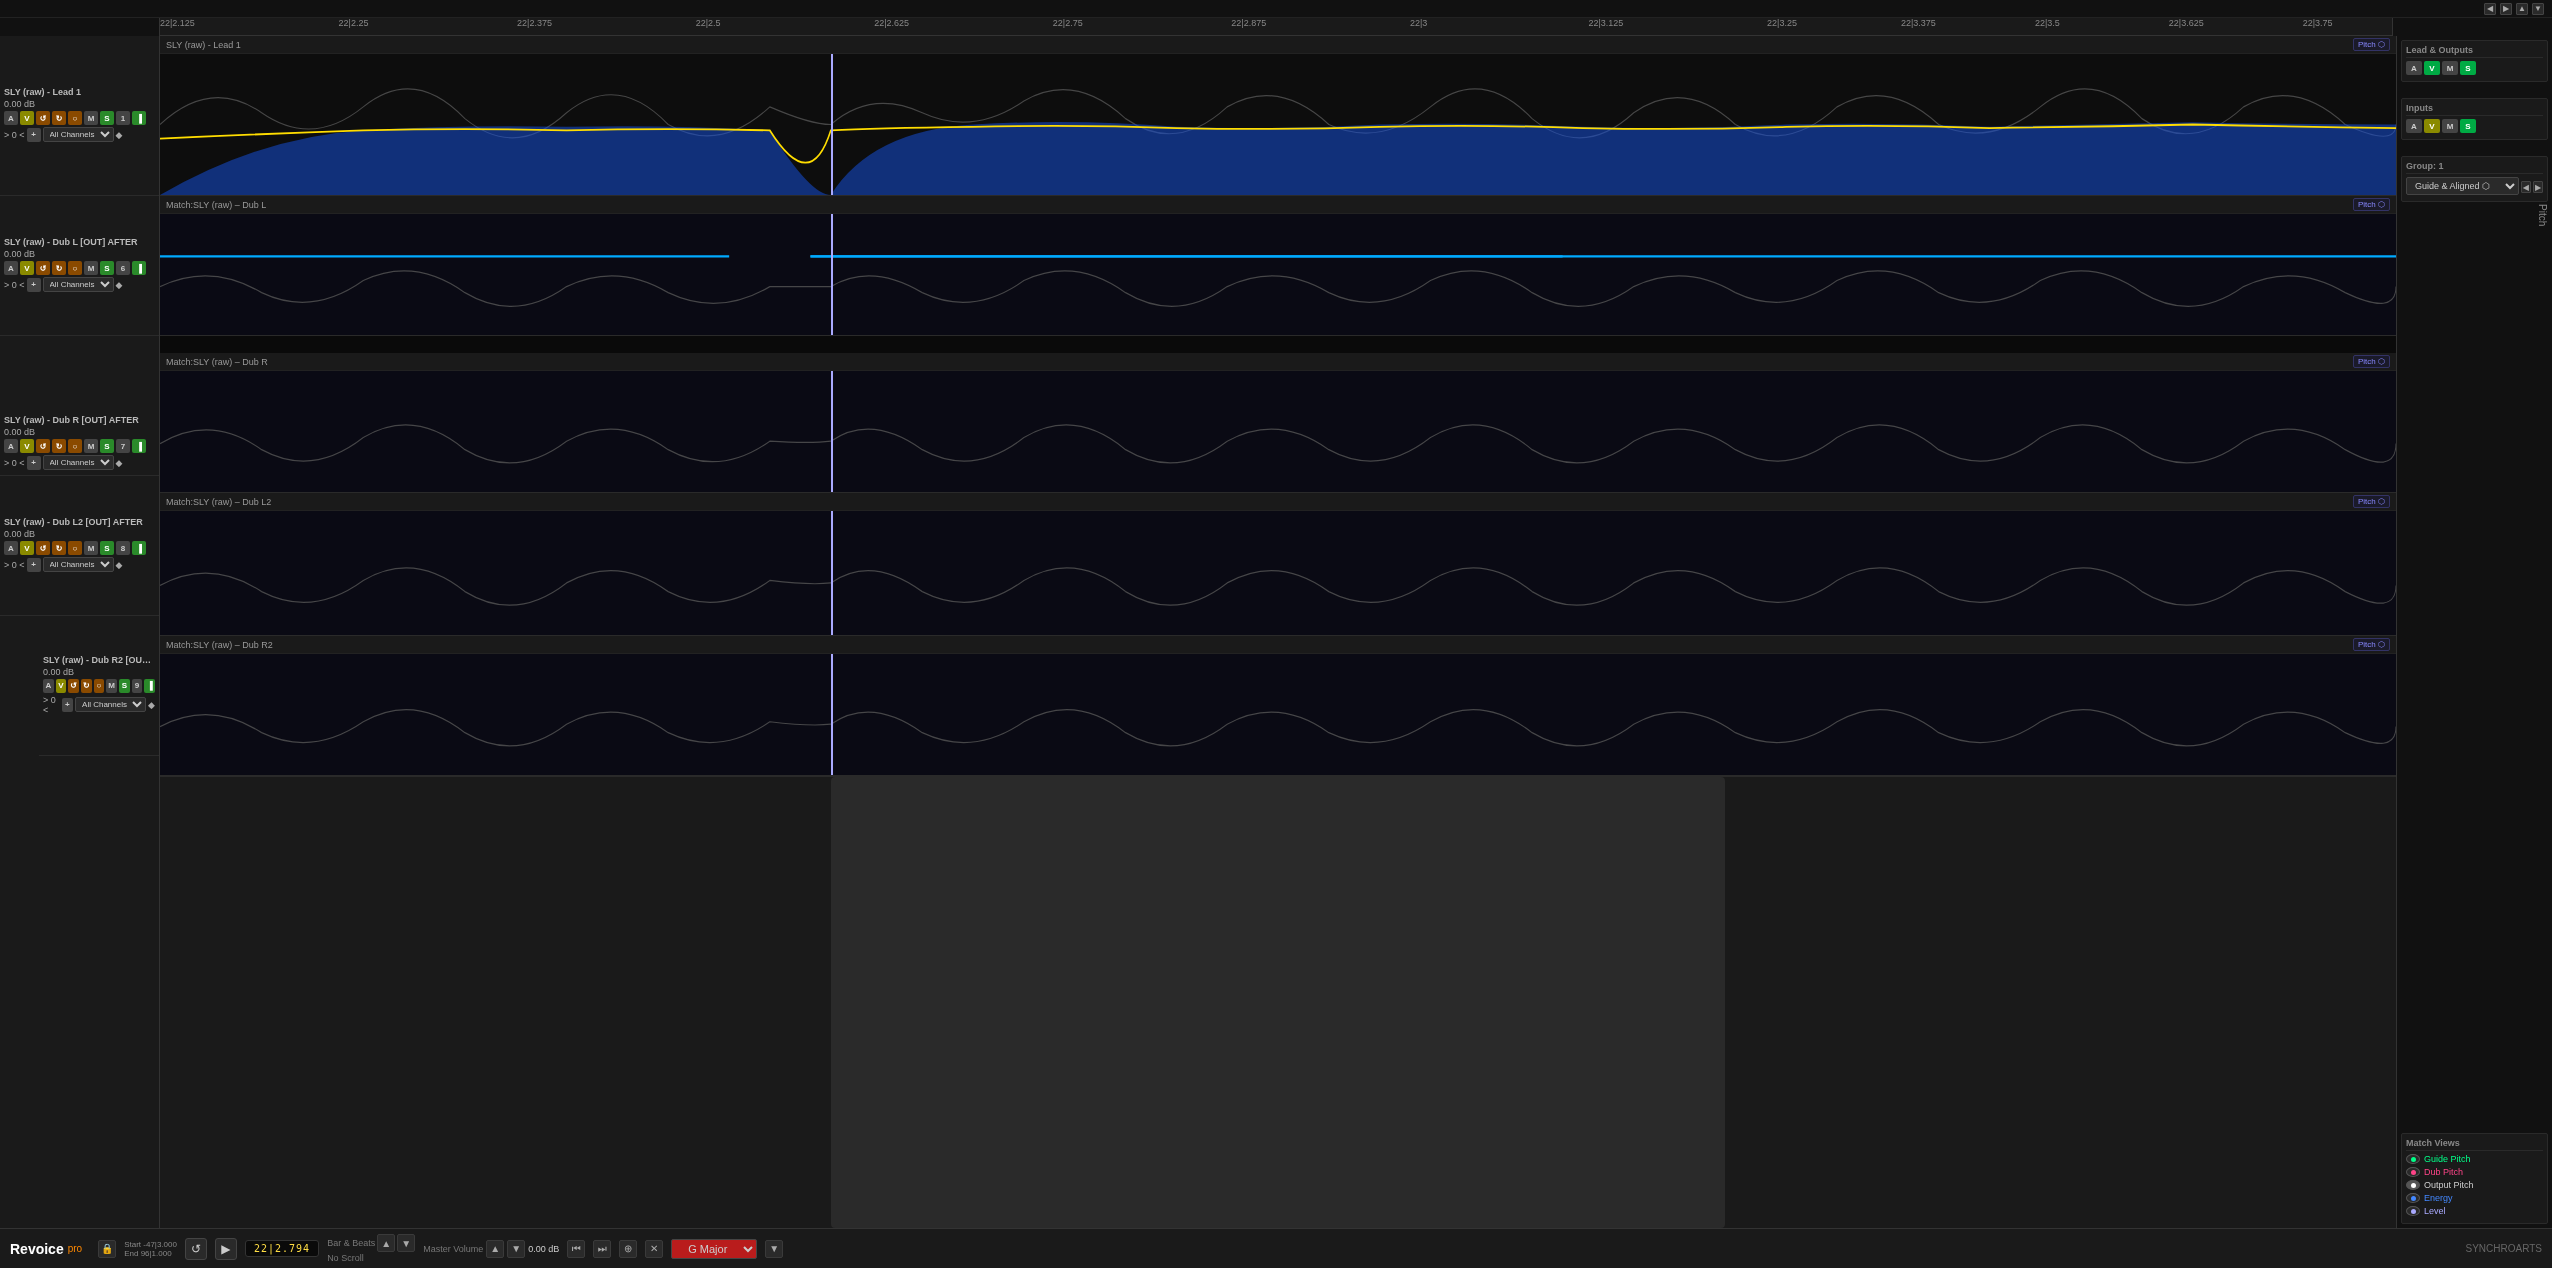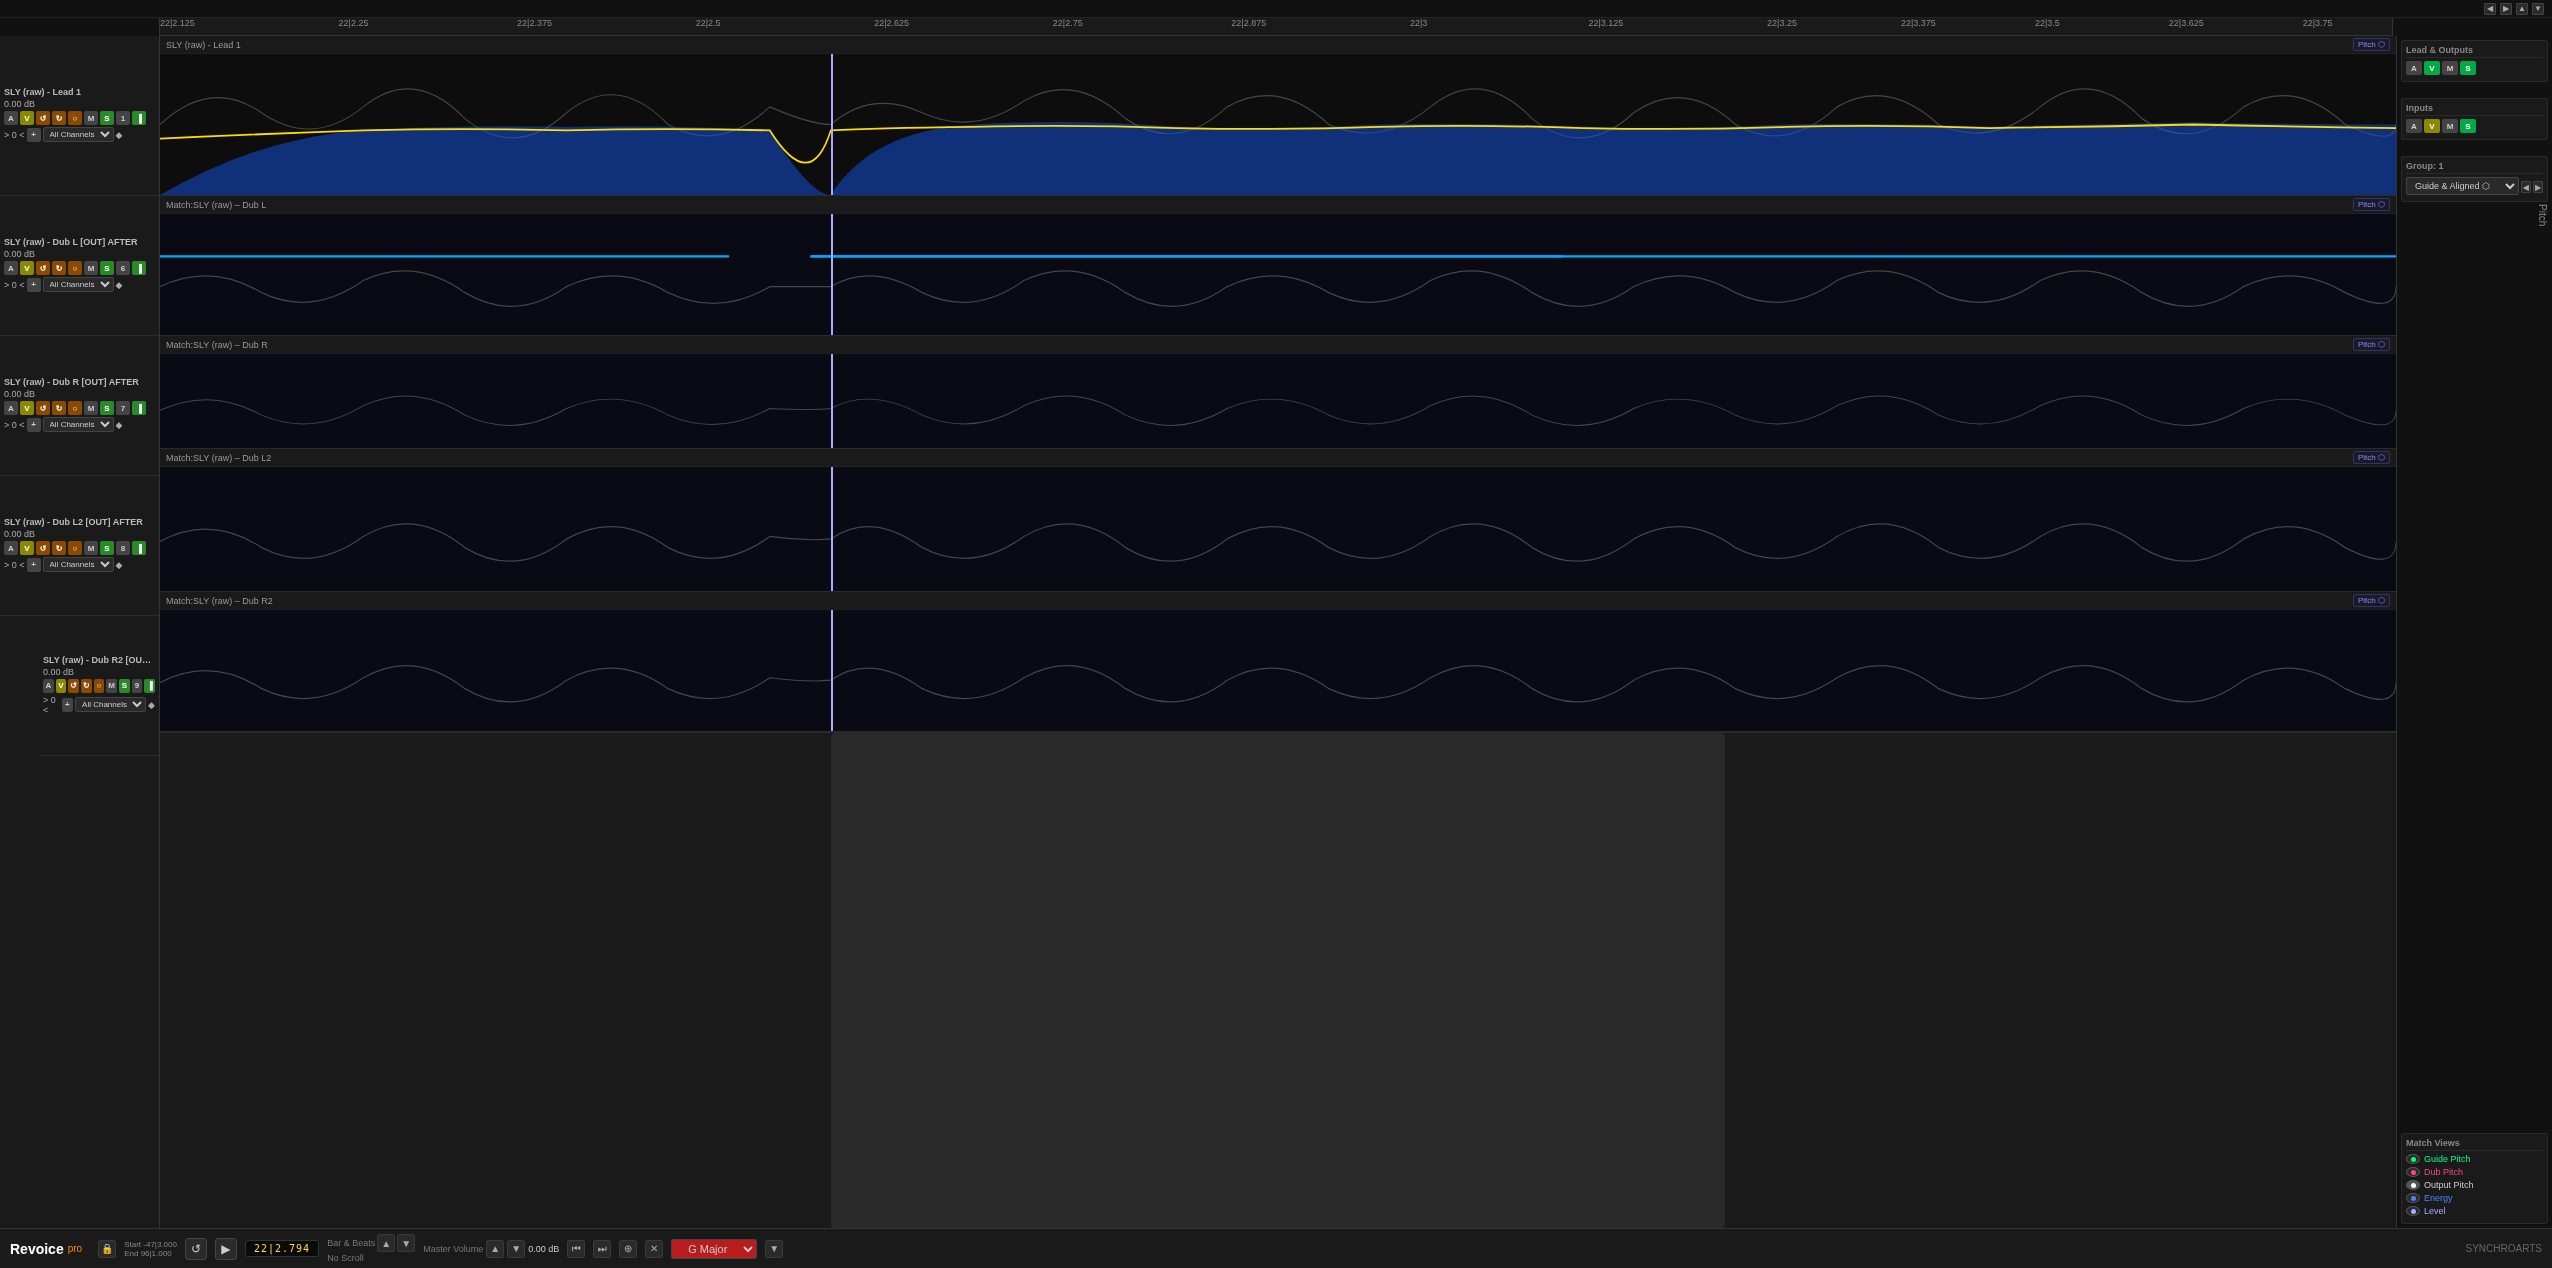"Match:SLY (raw) – Dub R" div.track-waveform-block { height: 113px -> 140px; margin-top: none -> 17px }
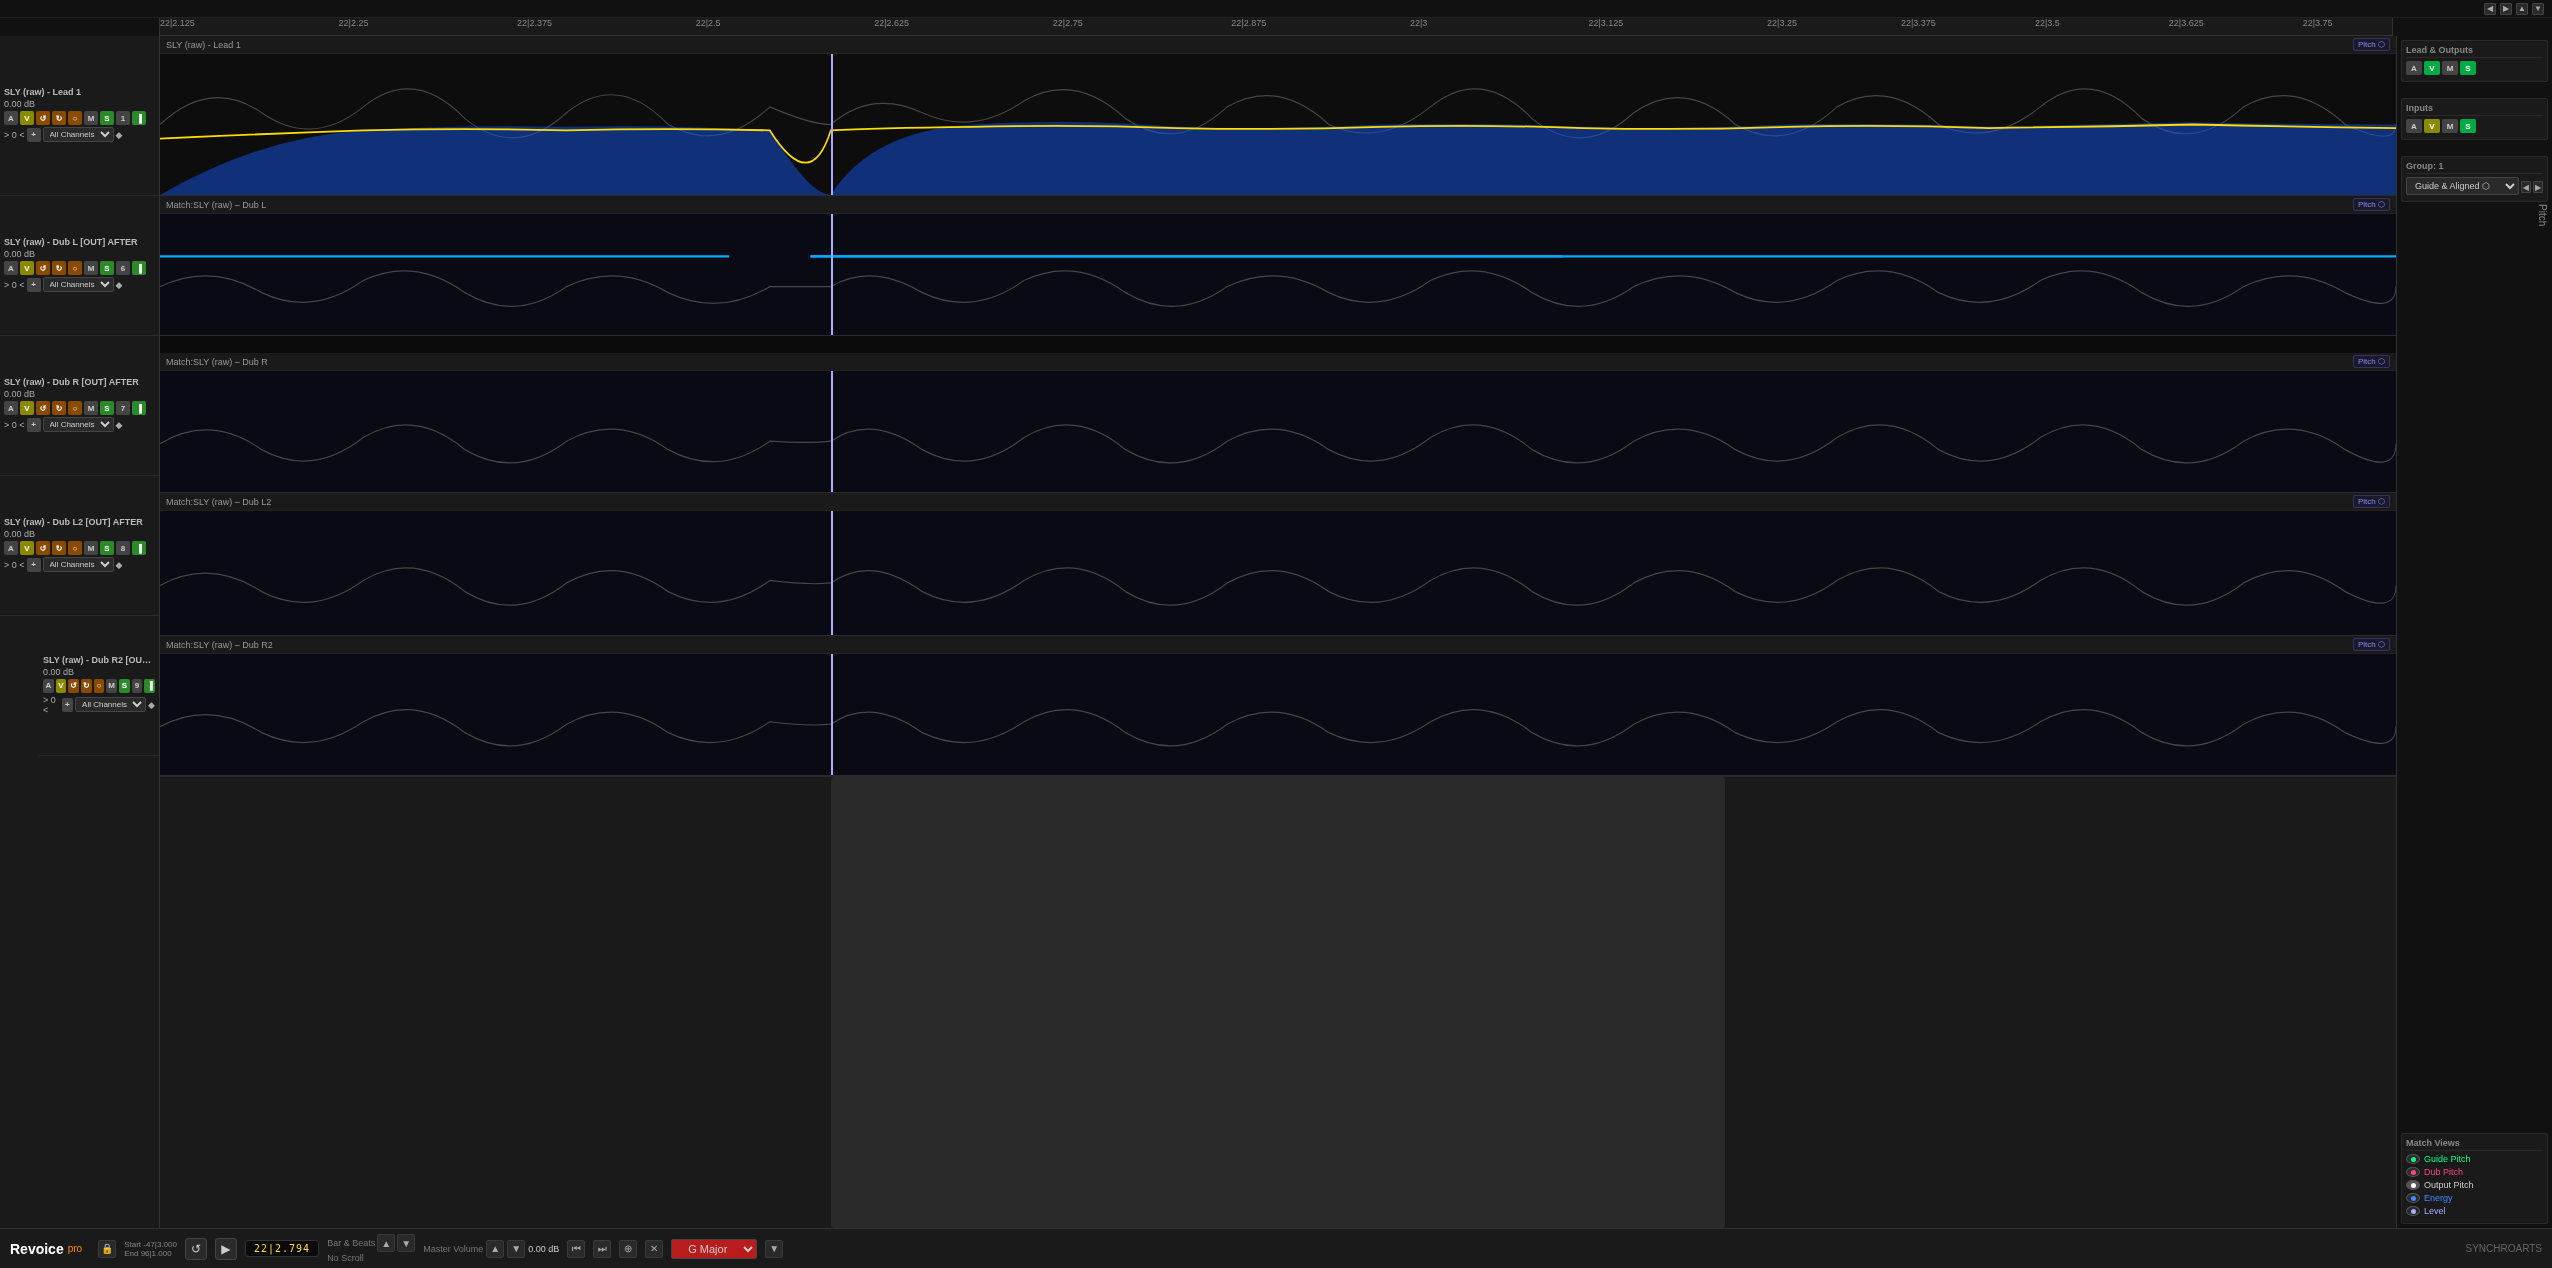"SLY (raw) - Dub R" .track-control-block.dubr { justify-content: none -> flex-end }
